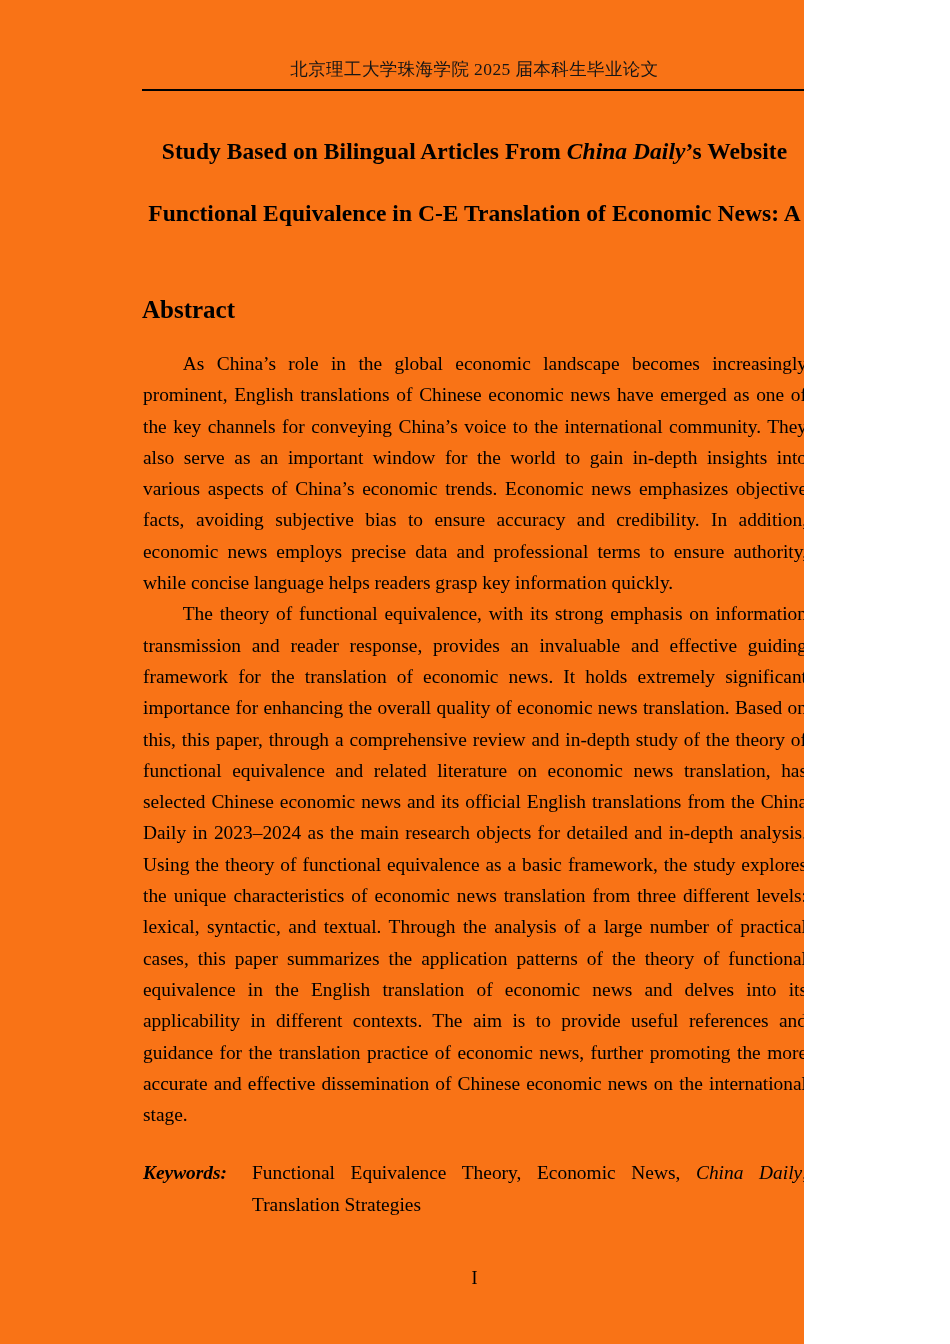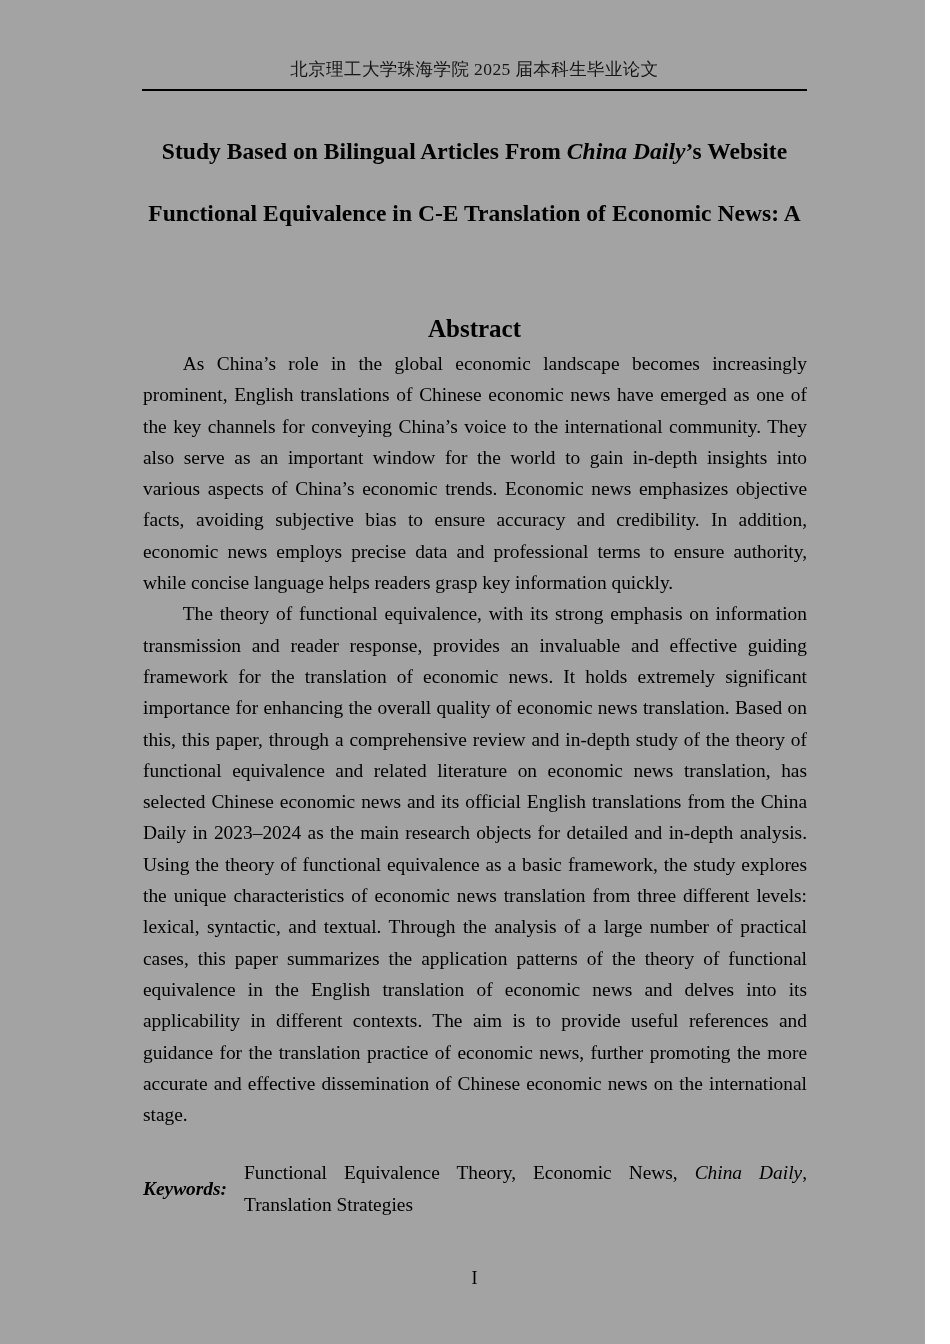"北京理工大学珠海学院 2025 届本科生毕业论文" .page { background: #a3a3a3 -> #f97316; width: 925px -> 804px }
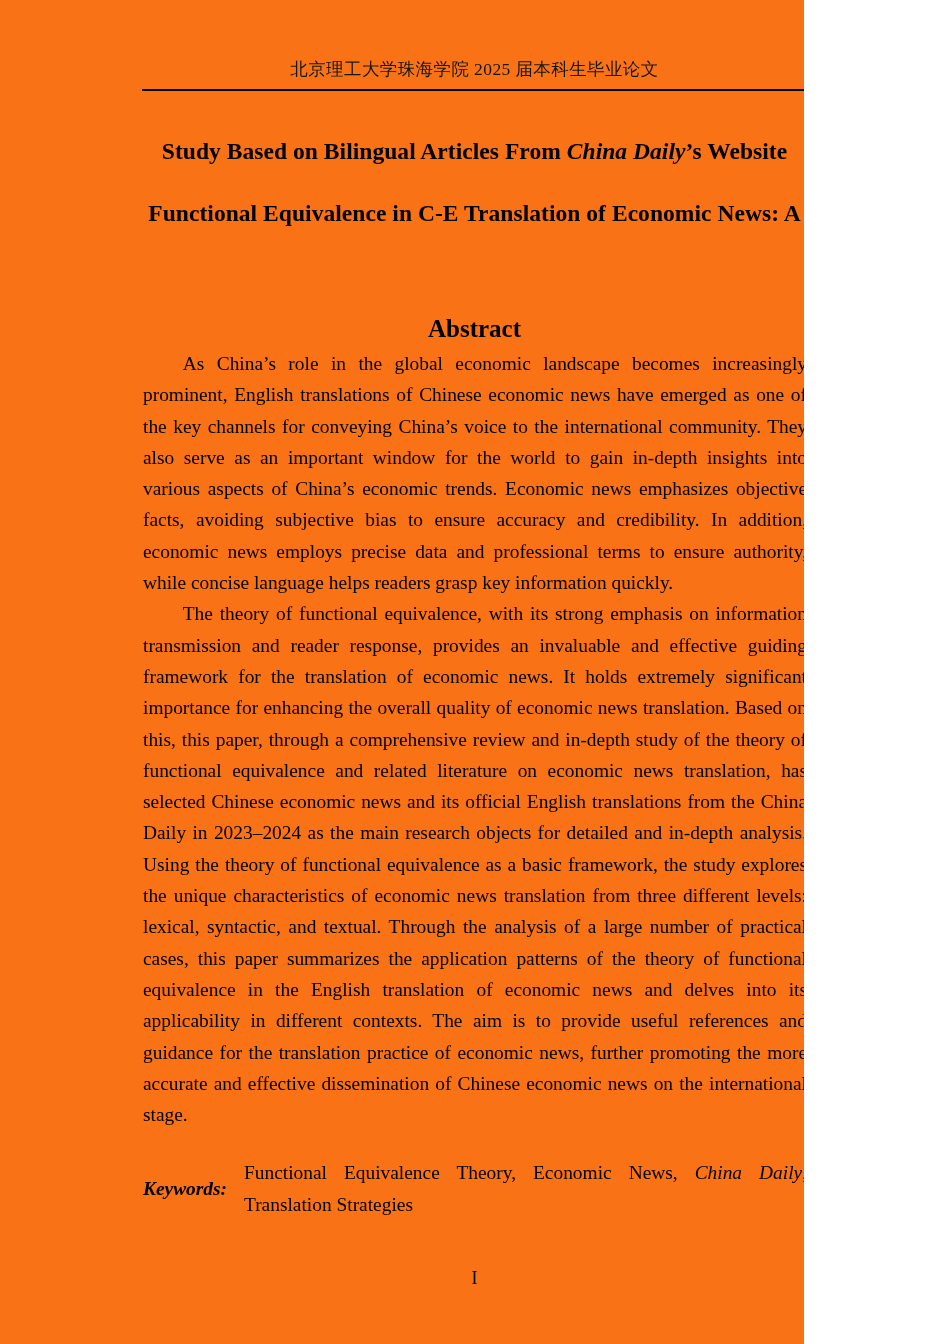"Abstract" .abstract-heading { text-align: center -> none; top: 312px -> 293px }
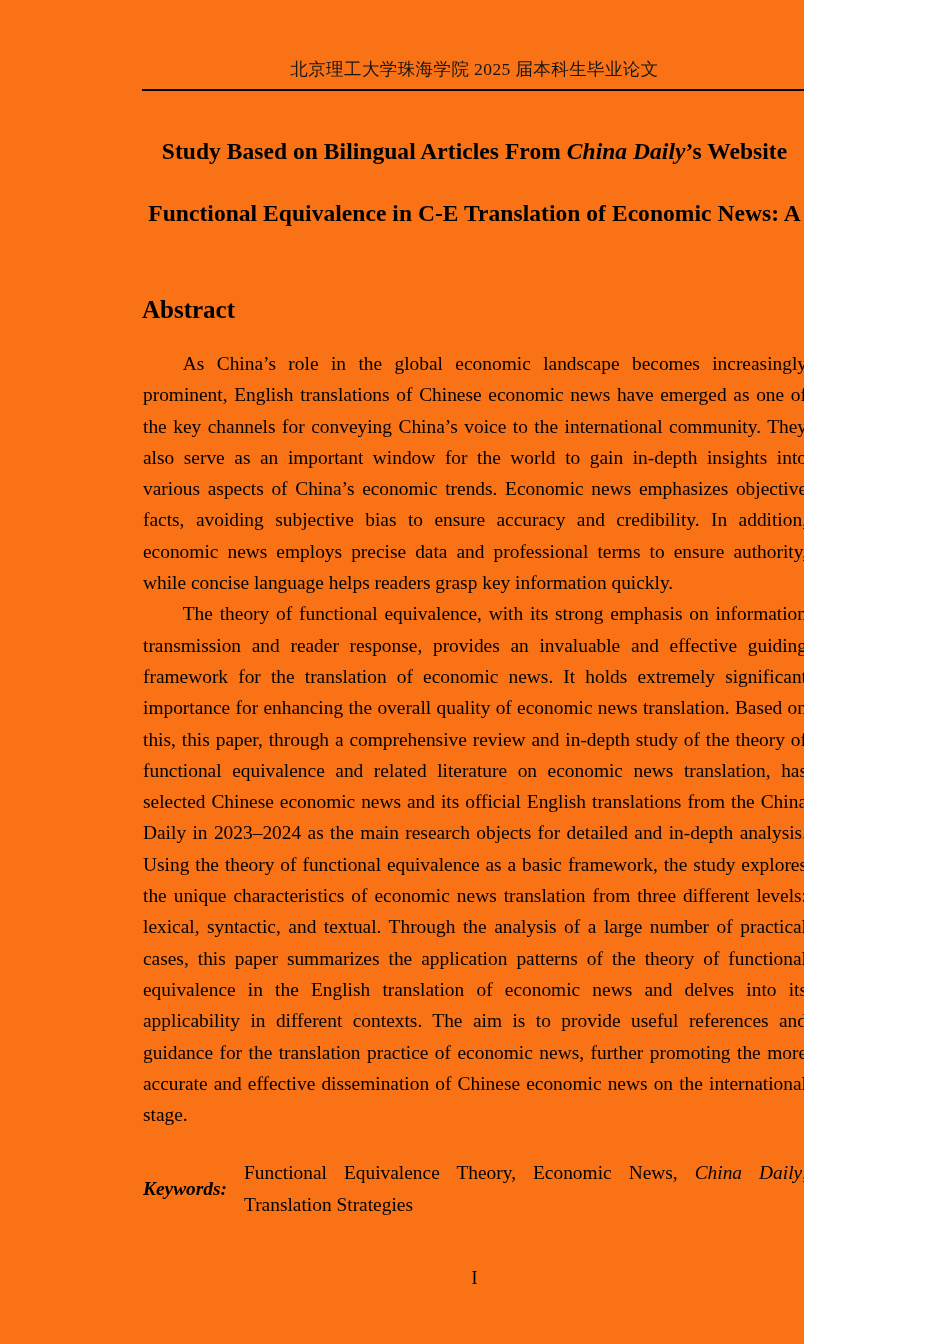"Keywords:" .kw-row { align-items: center -> flex-start; gap: none -> 8px }
